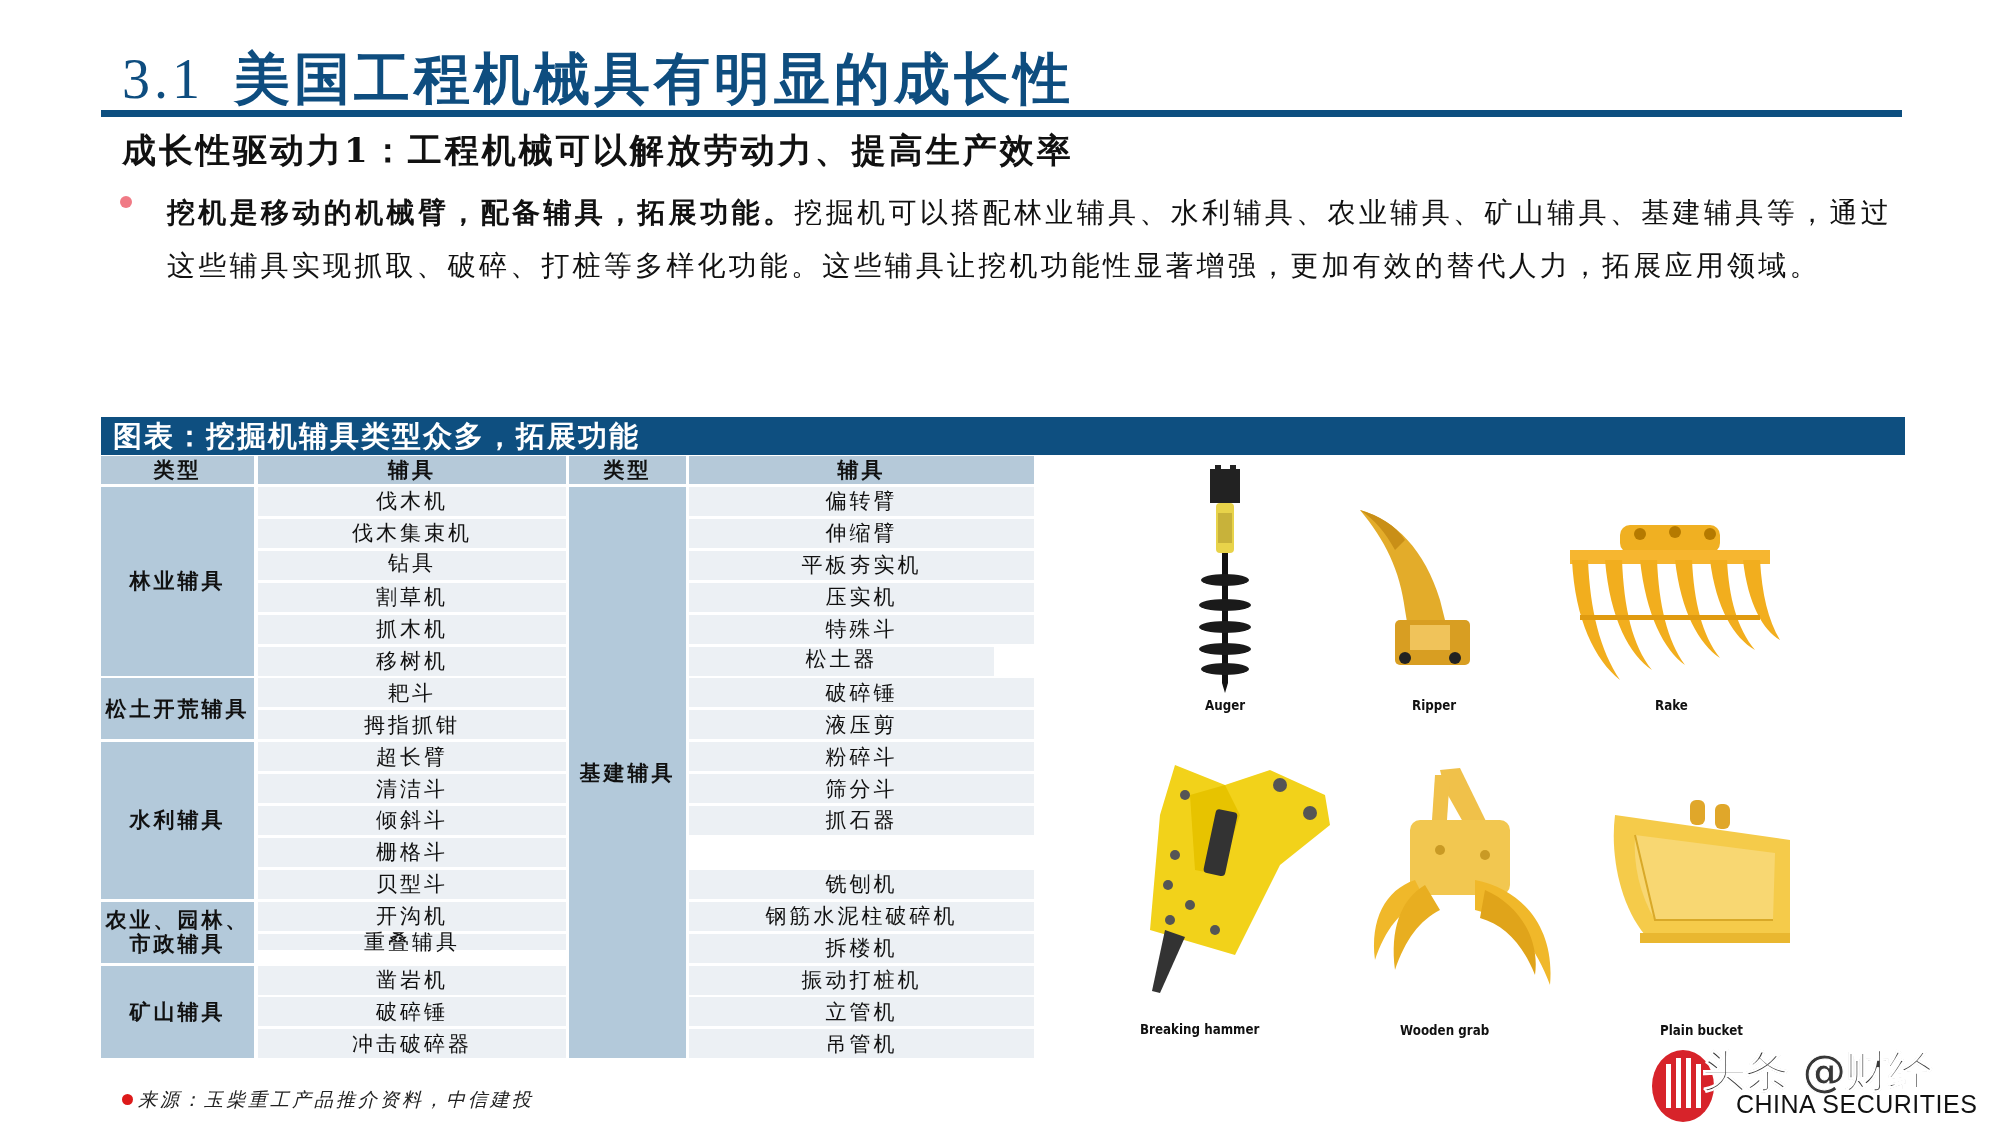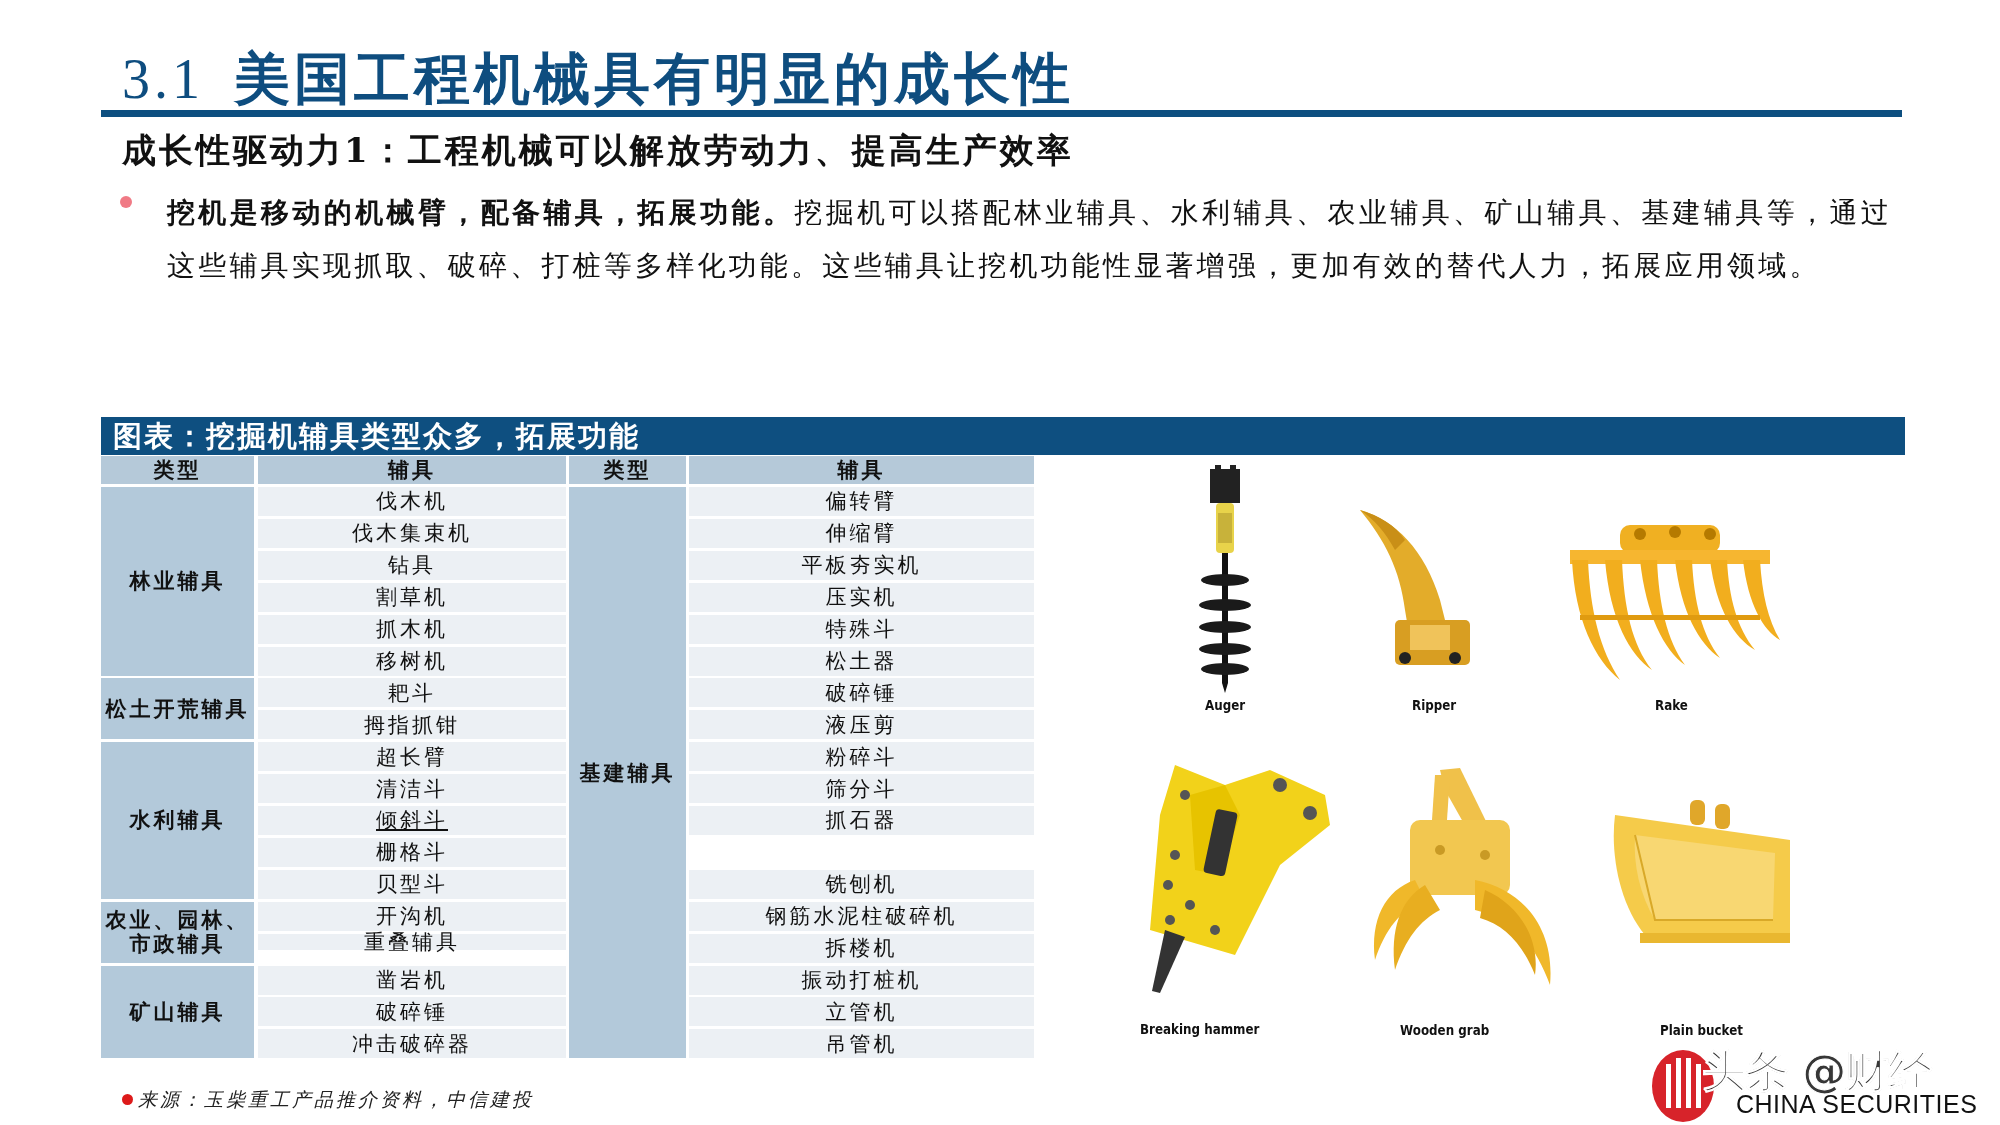"钻具" div.cell { font-family: none -> Liberation Mono, monospace }
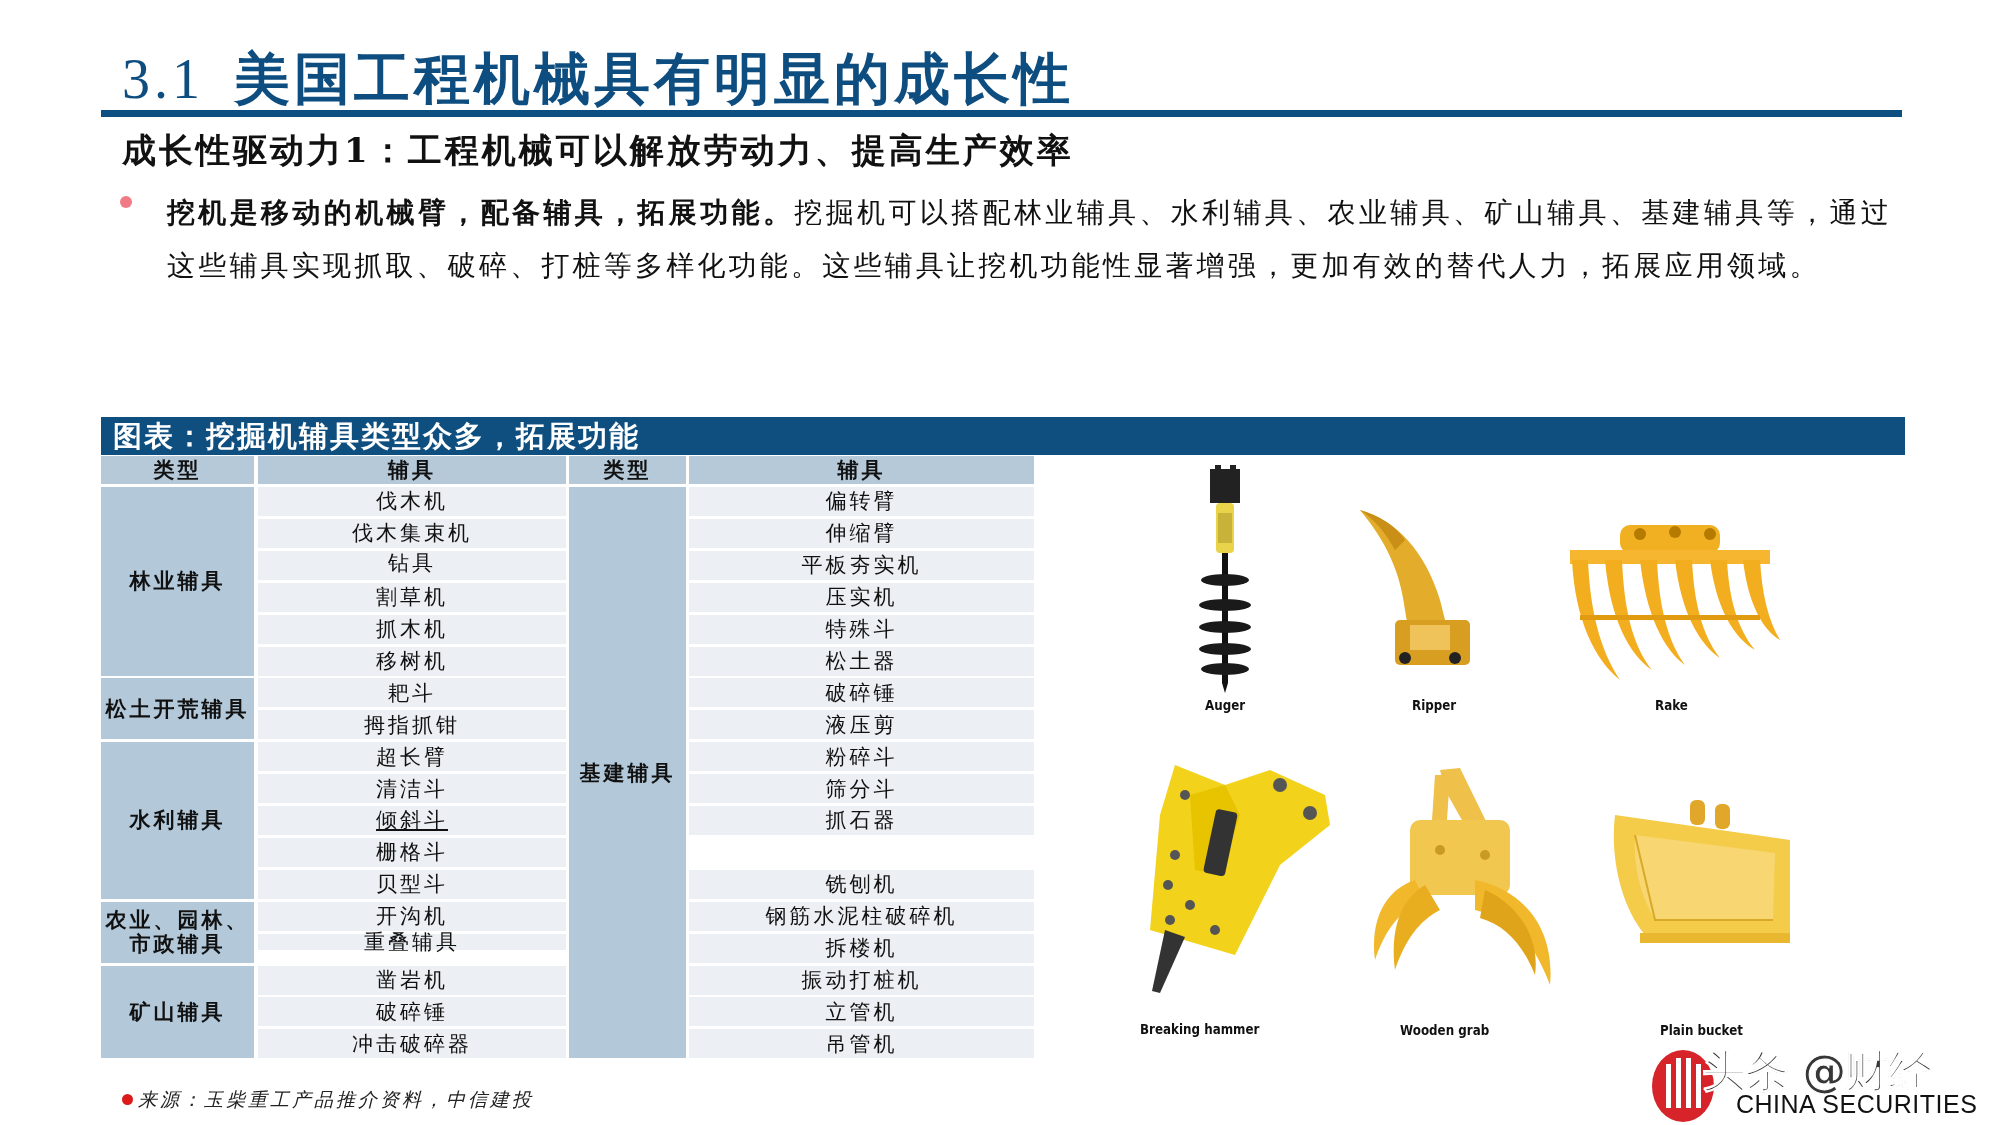"松土器" div.cell { font-family: none -> Liberation Mono, monospace; width: 345px -> 305px }
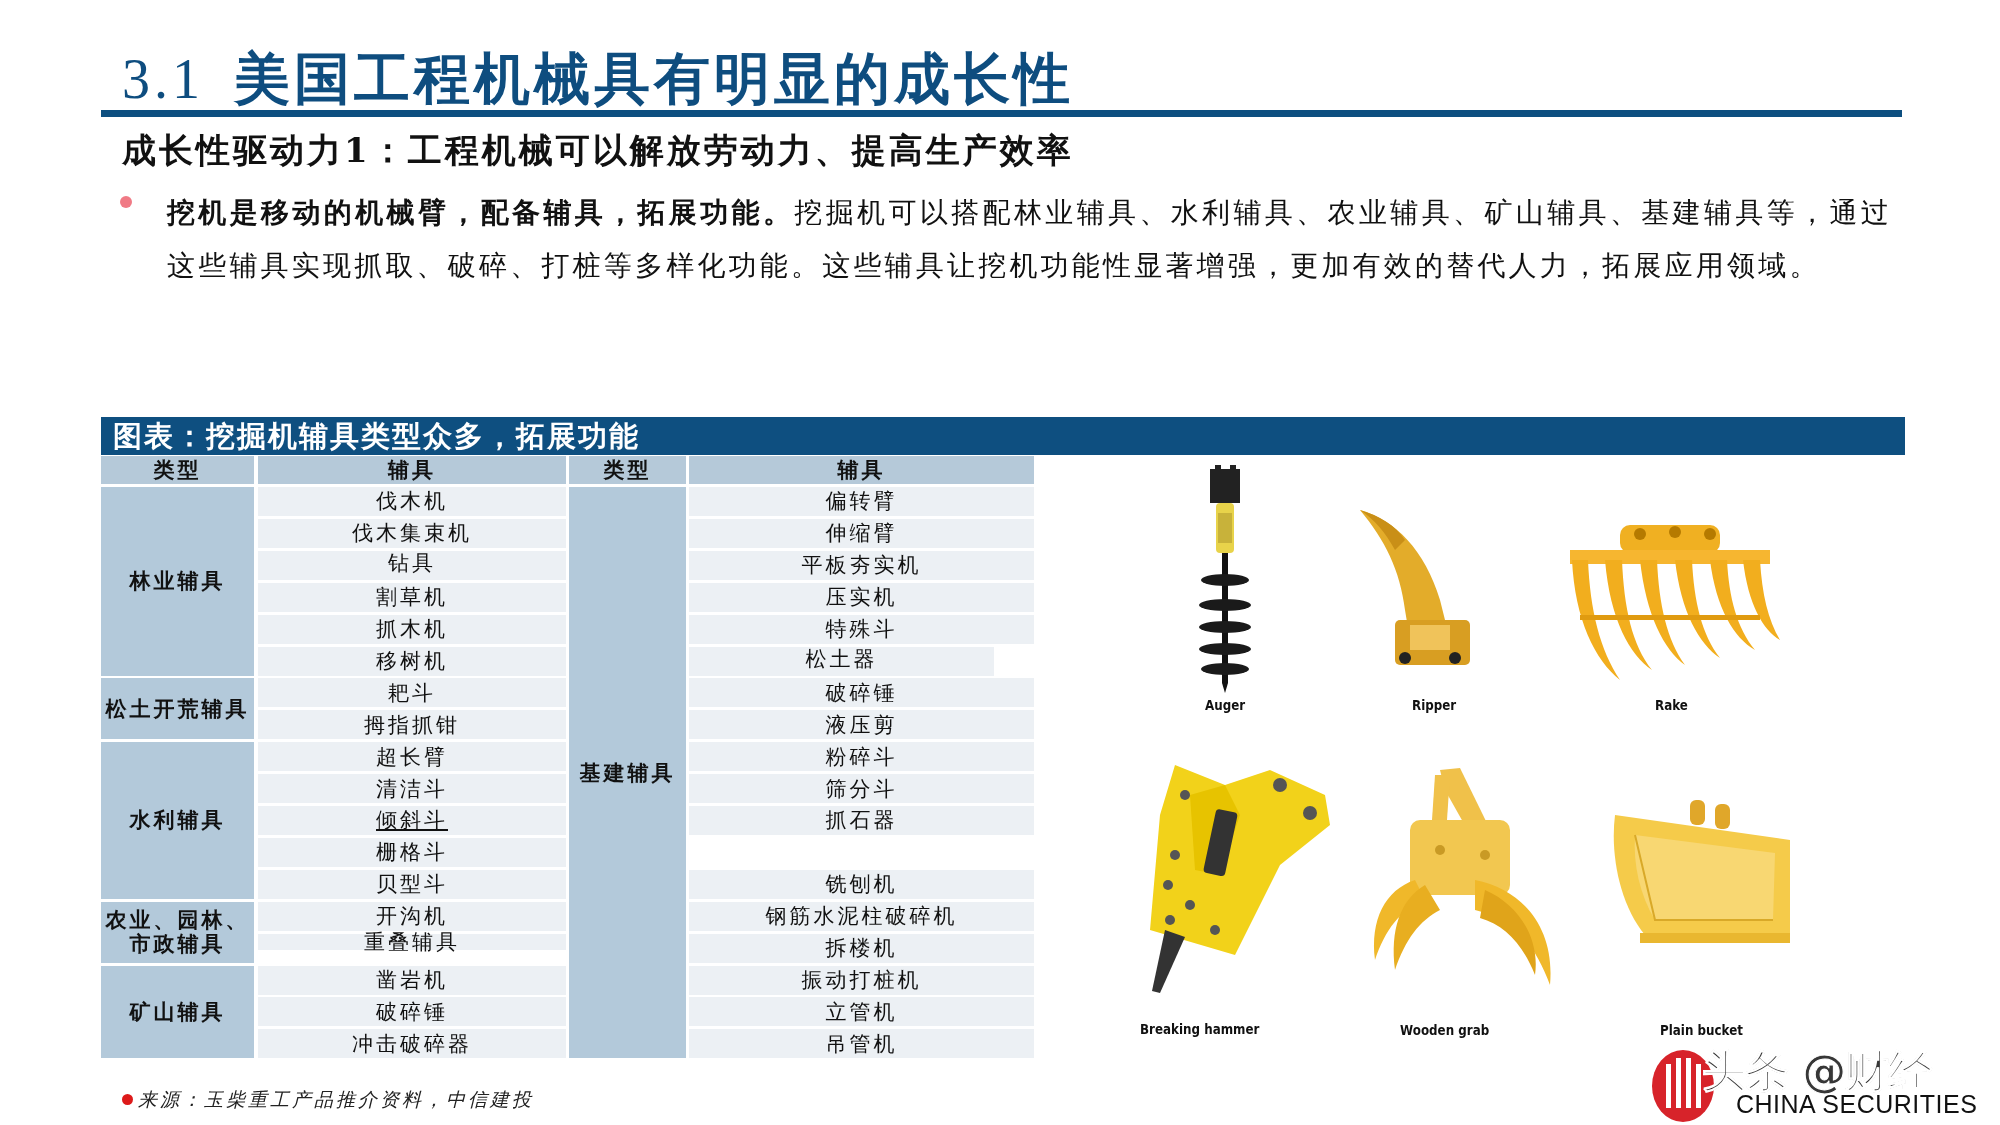"倾斜斗" div.cell { text-decoration: underline -> none }
